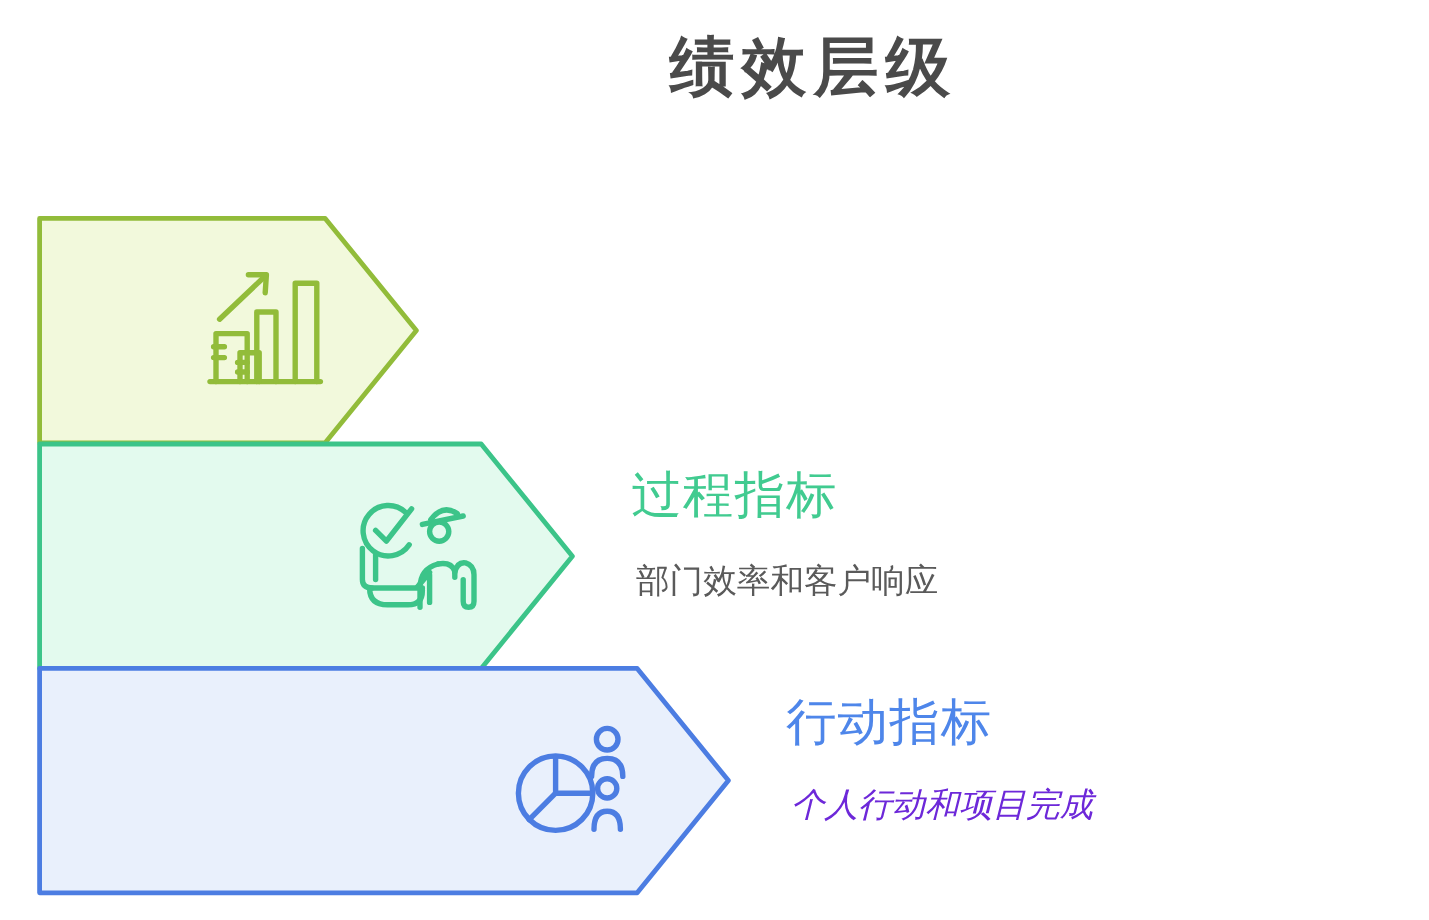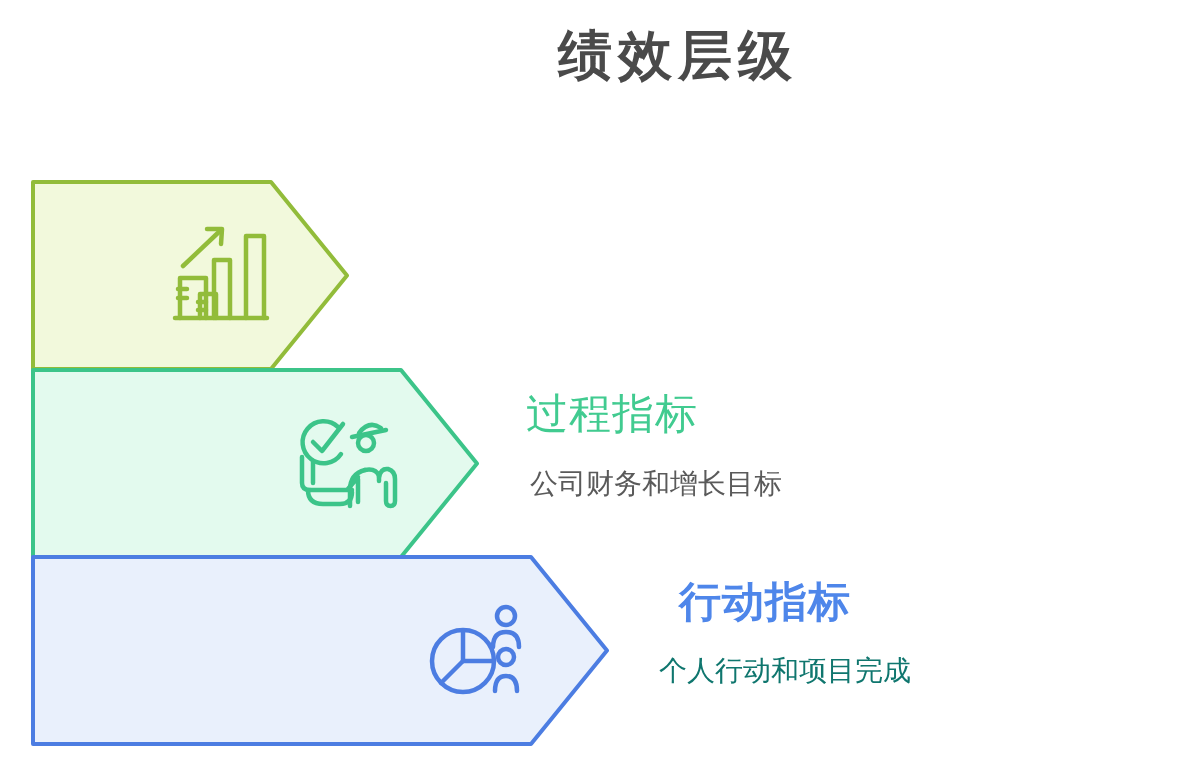"公司财务和增长目标" div.sec-desc { text: 公司财务和增长目标 -> 部门效率和客户响应 }
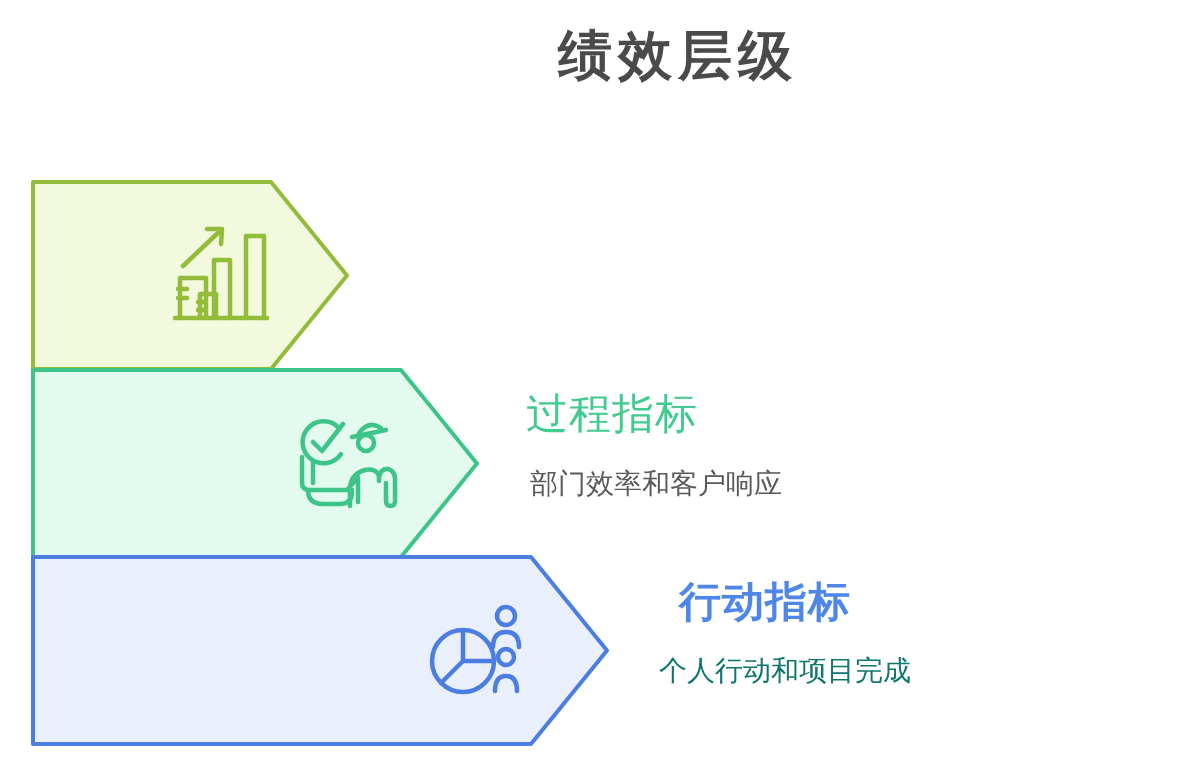"行动指标" .t3 { font-weight: bold -> none; left: 679px -> 655px }
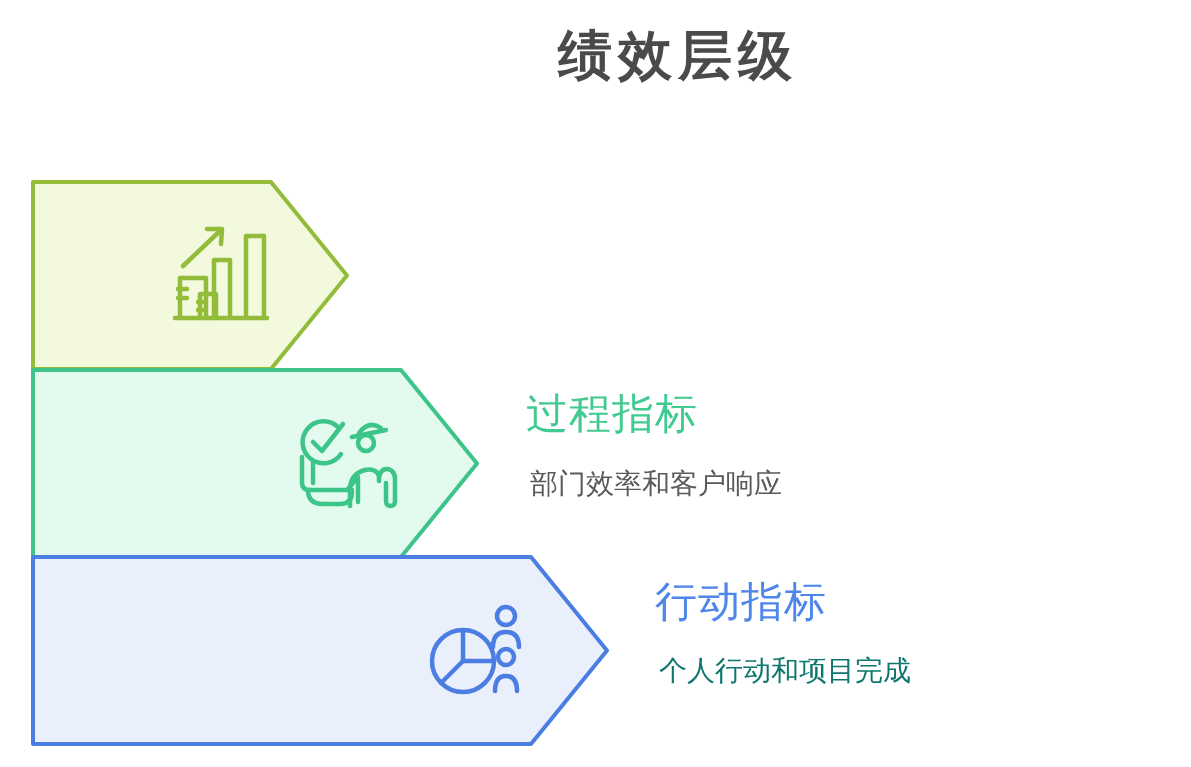"个人行动和项目完成" div.sec-desc { color: #0f766e -> #6d28d9; font-style: none -> italic }
